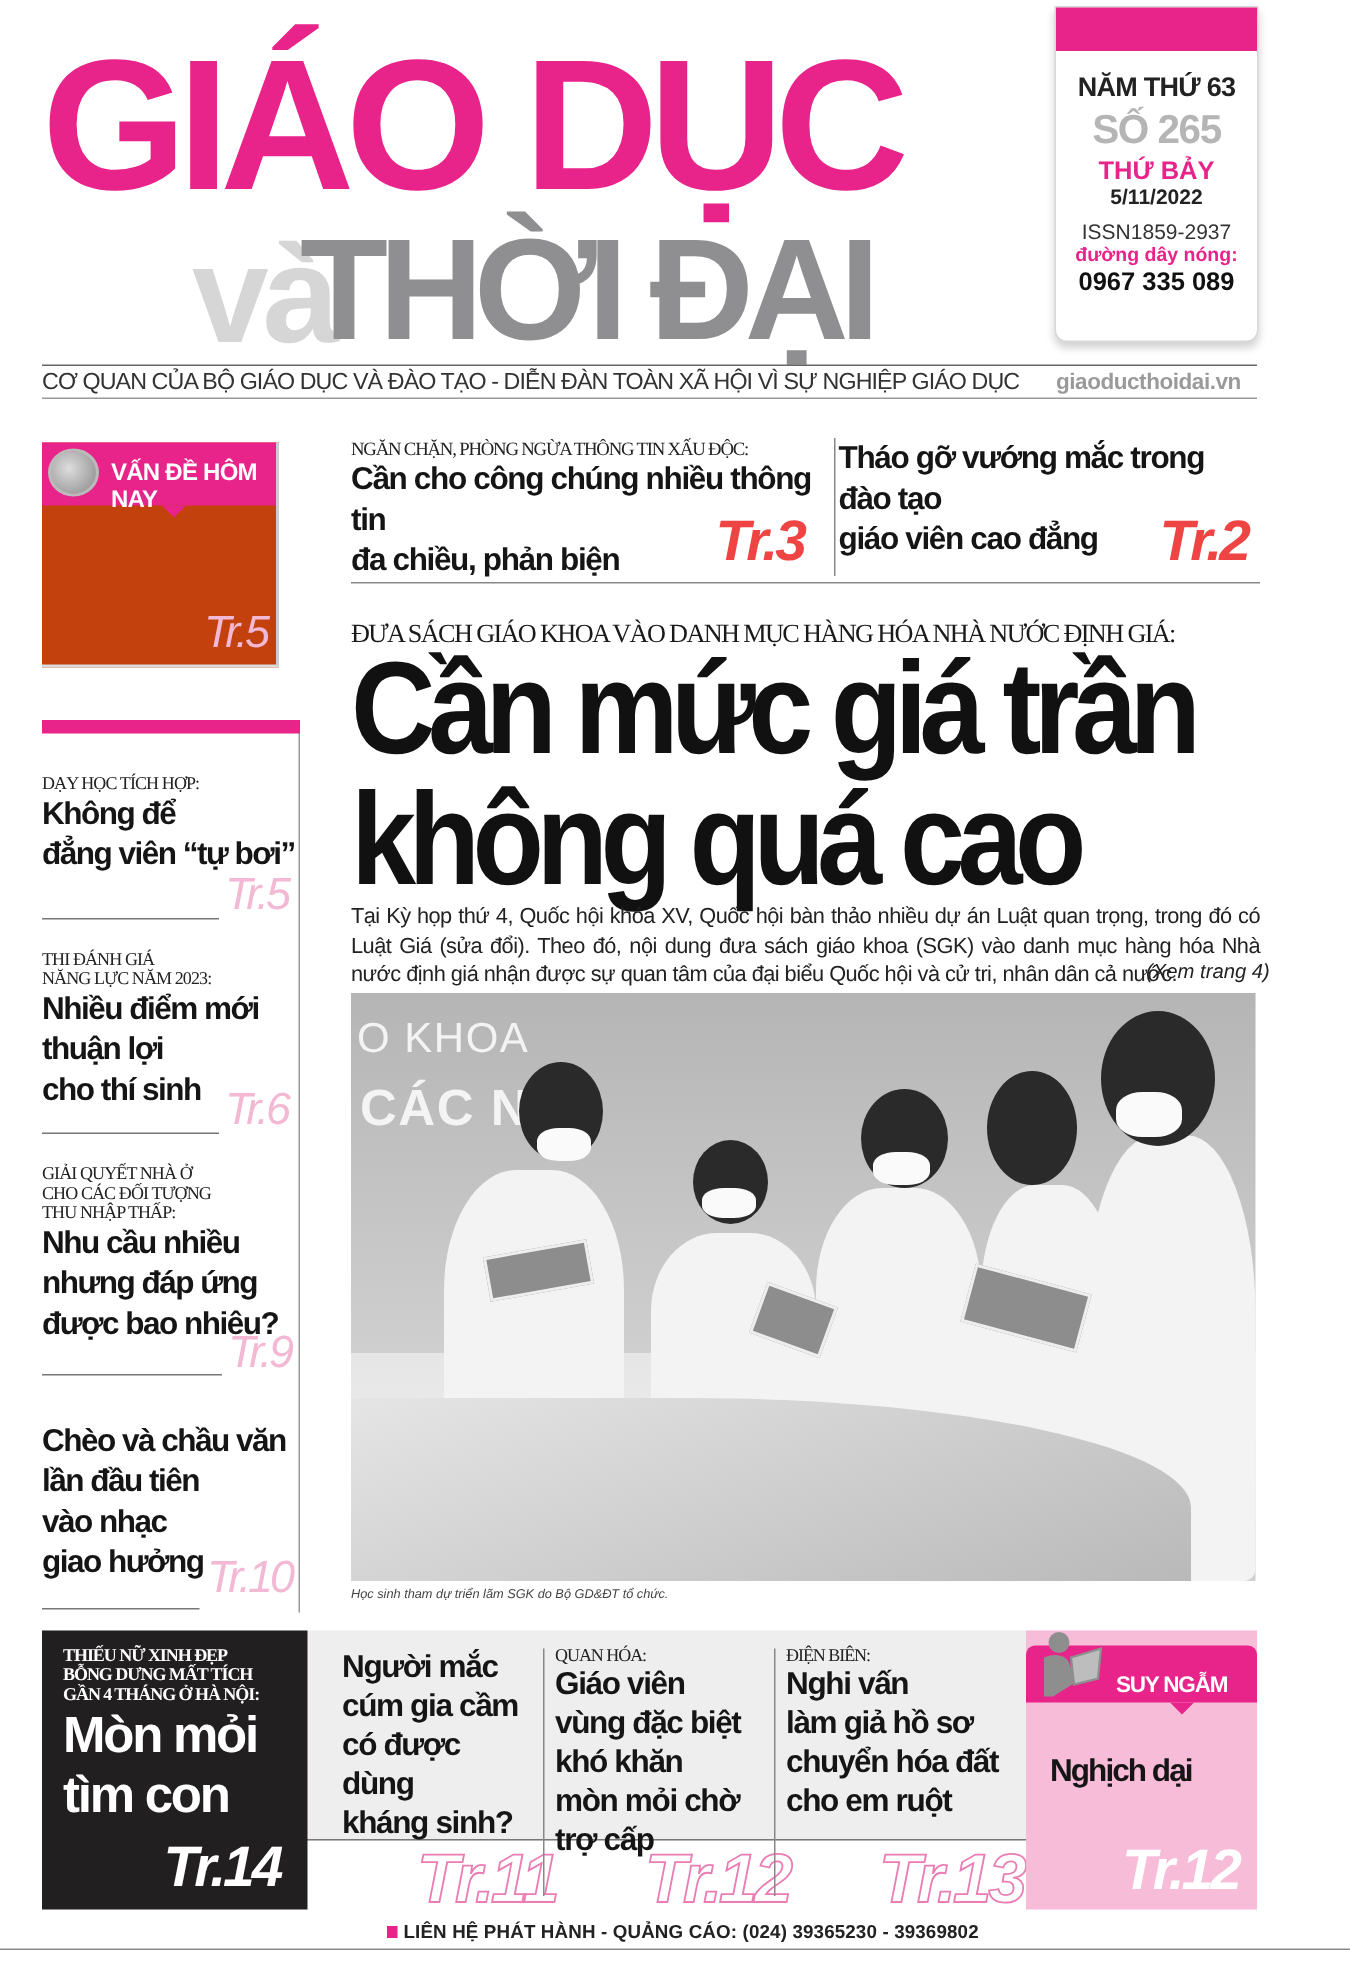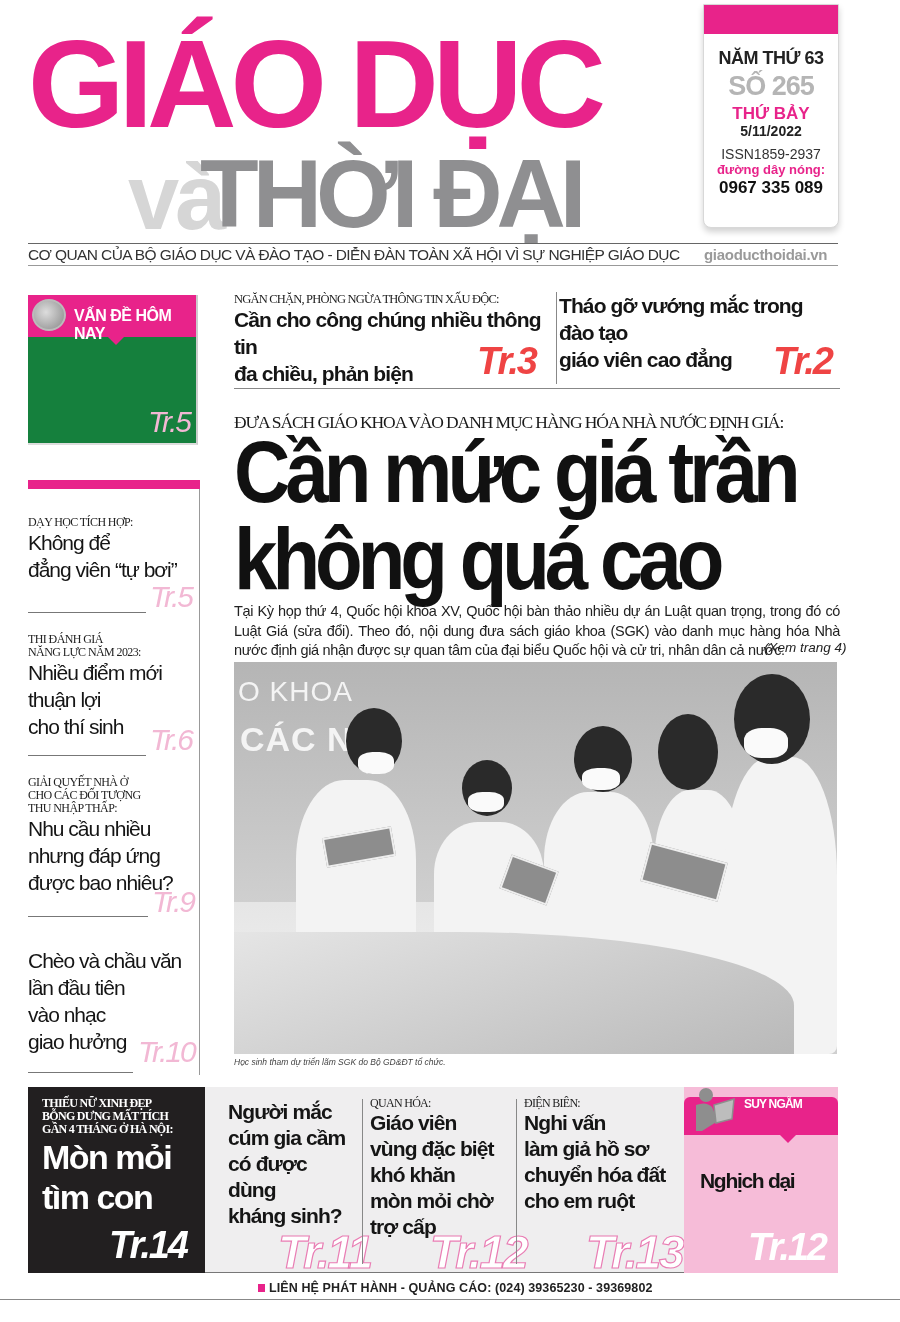"VẤN ĐỀ HÔM NAY" .van-de { background: #15803d -> #c2410c; width: 170px -> 158px }
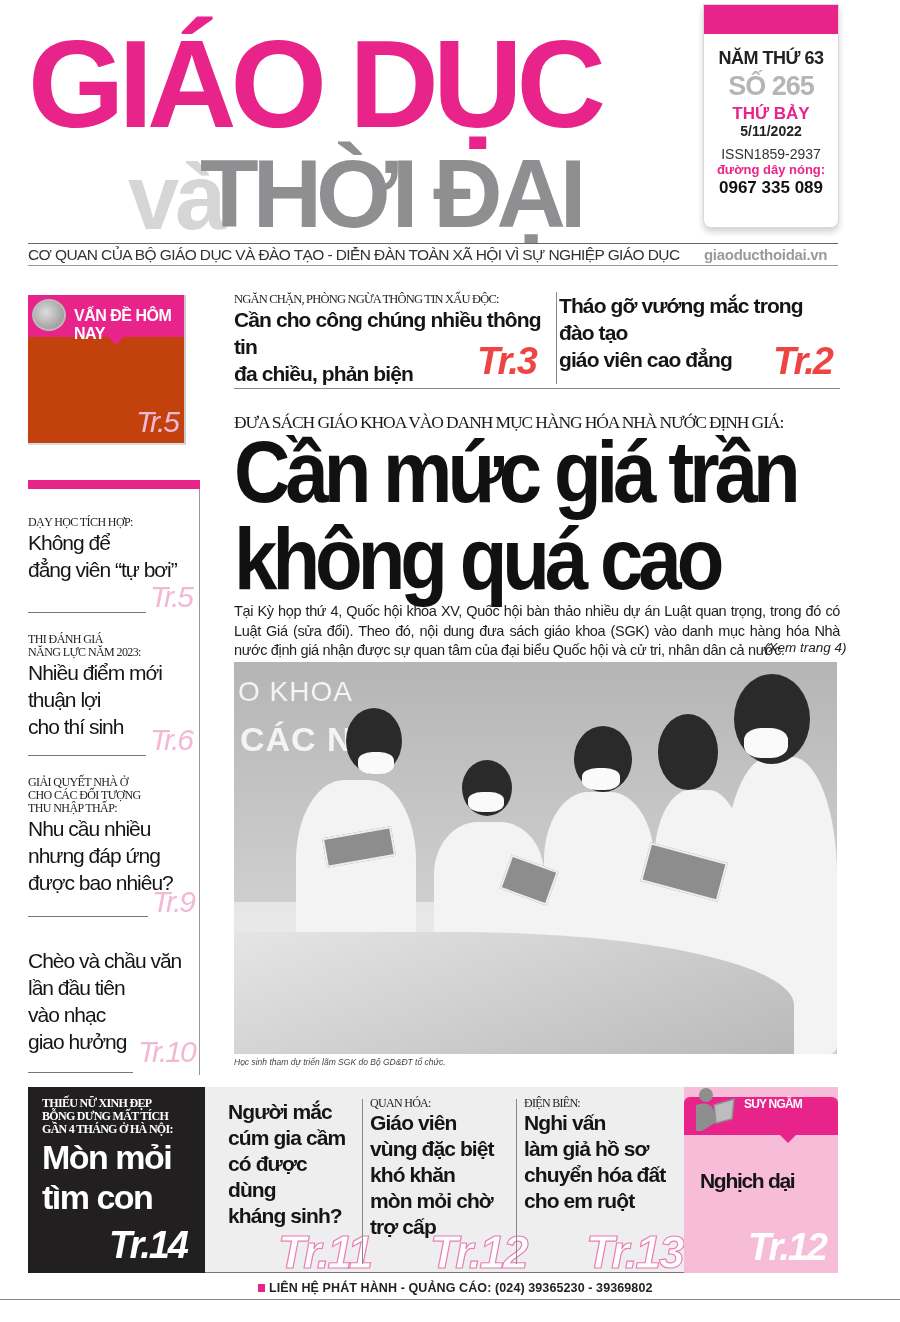"Không để" .lhead { font-weight: 400 -> 700 }
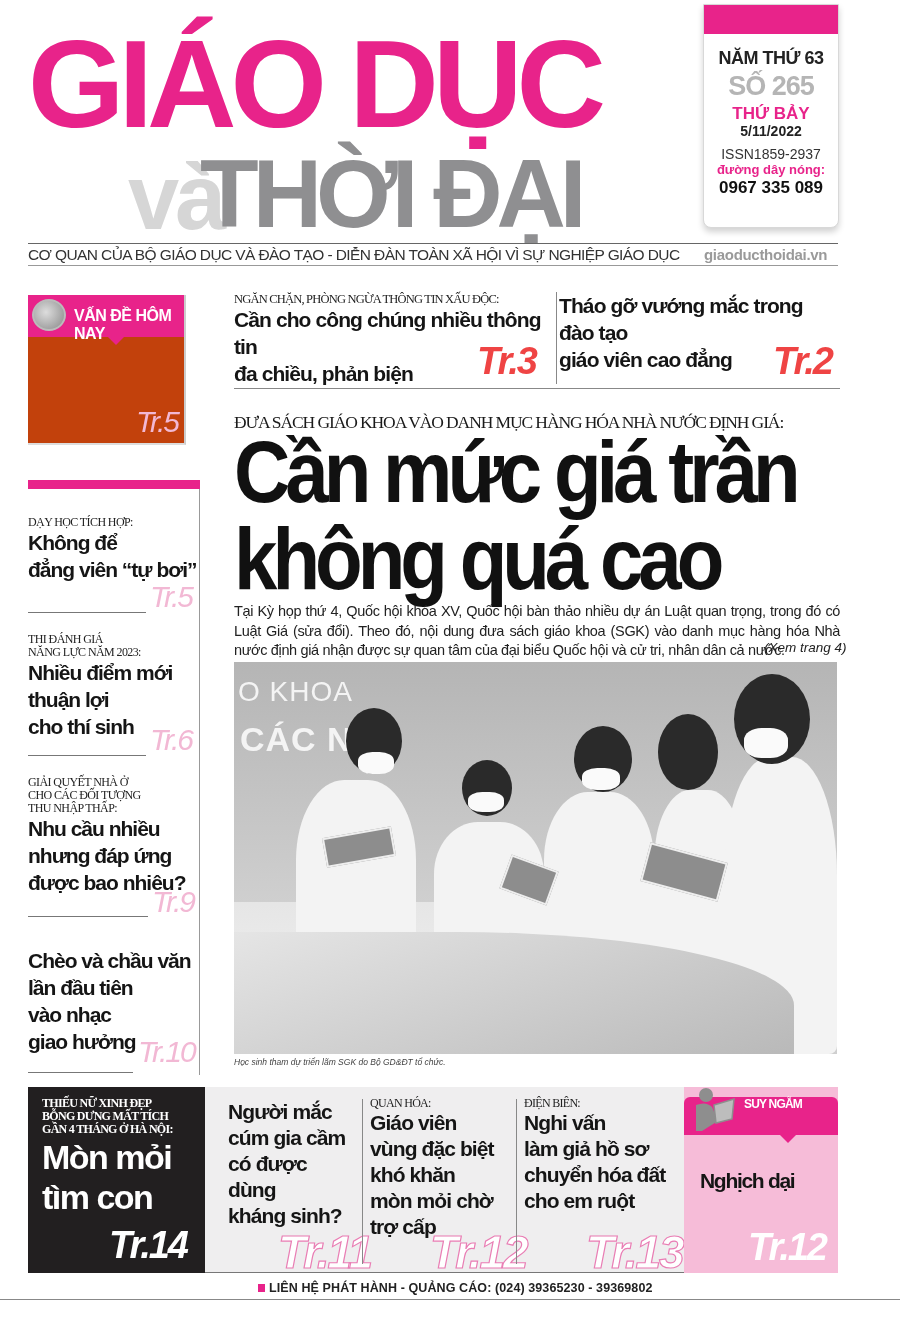"THIẾU NỮ XINH ĐẸP" .bstrip { height: 186px -> 140px }
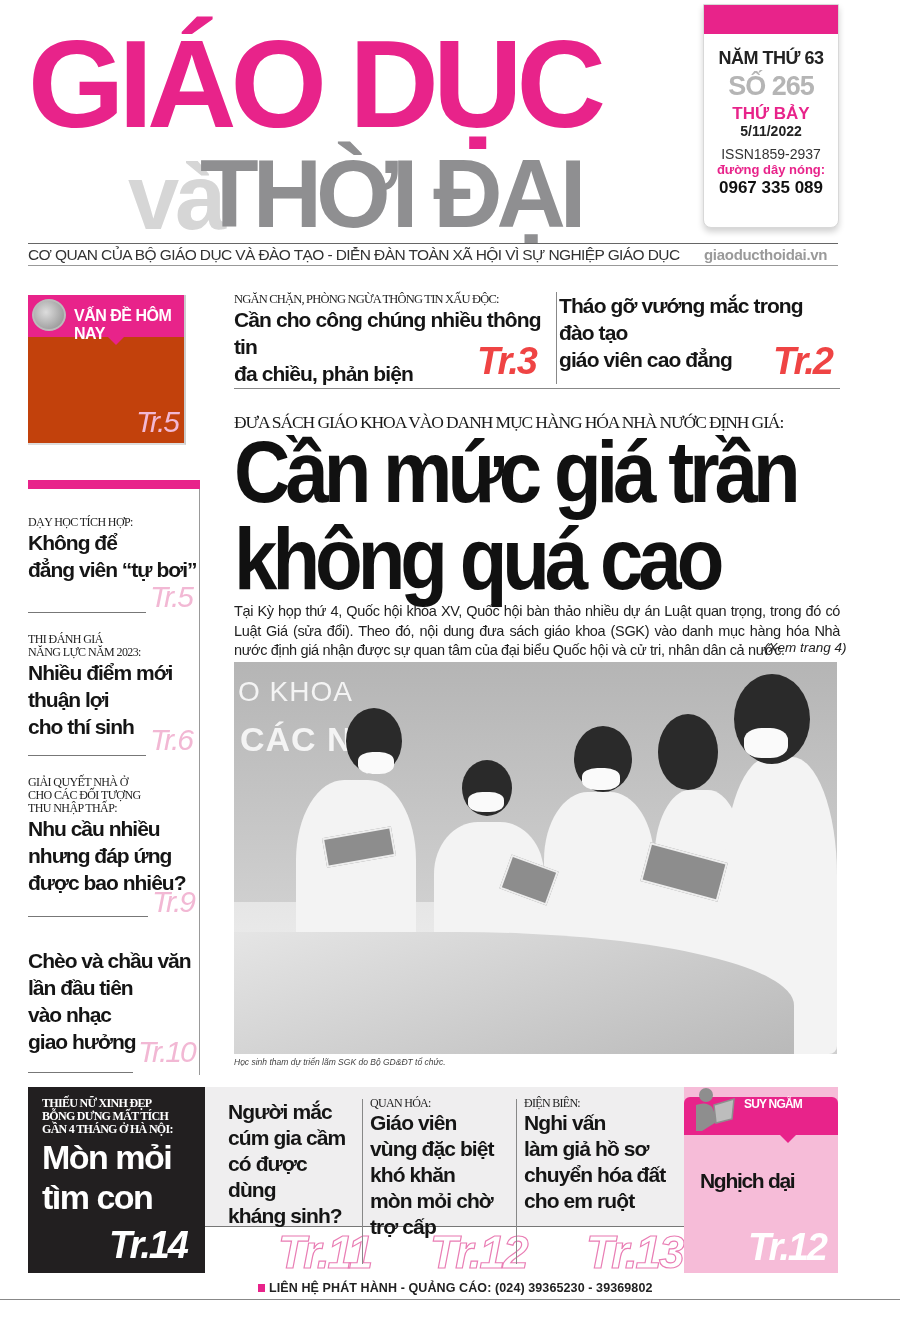"SUY NGẪM" .suy-head { font-size: 12px -> 15px; padding: 0 0 0 60px -> 18px 0 0 60px }
